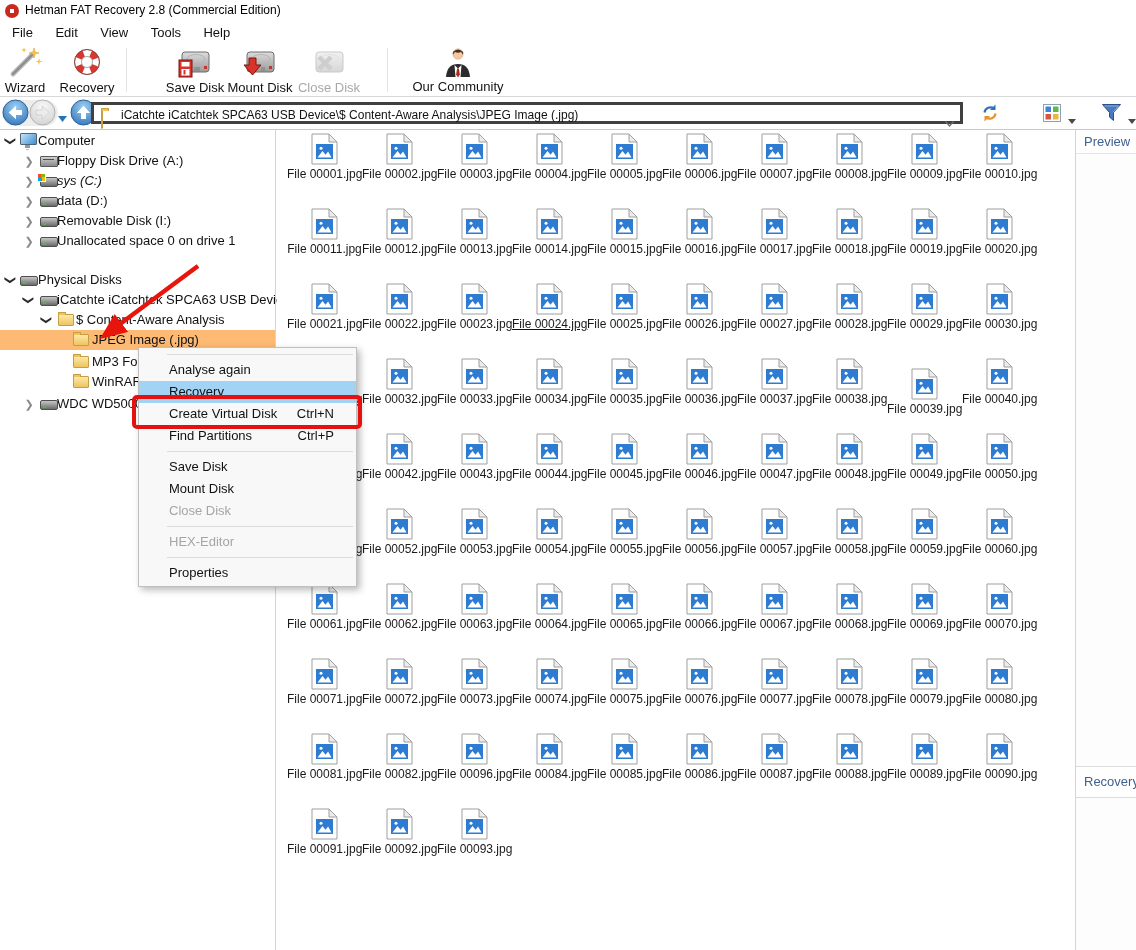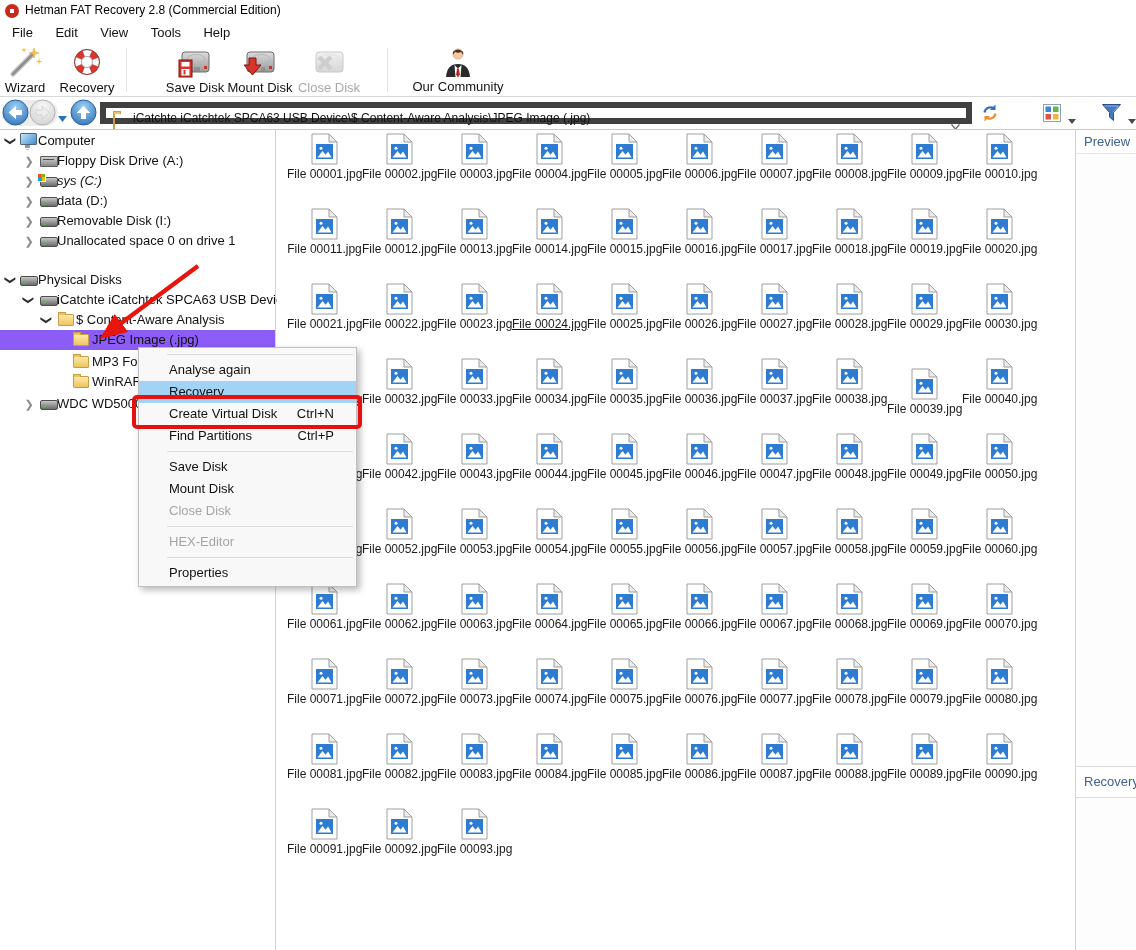"iCatchte iCatchtek SPCA63 USB Device\$" .addrbox { border: 6px solid #404040 -> 3px solid #404040; left: 100px -> 91px }
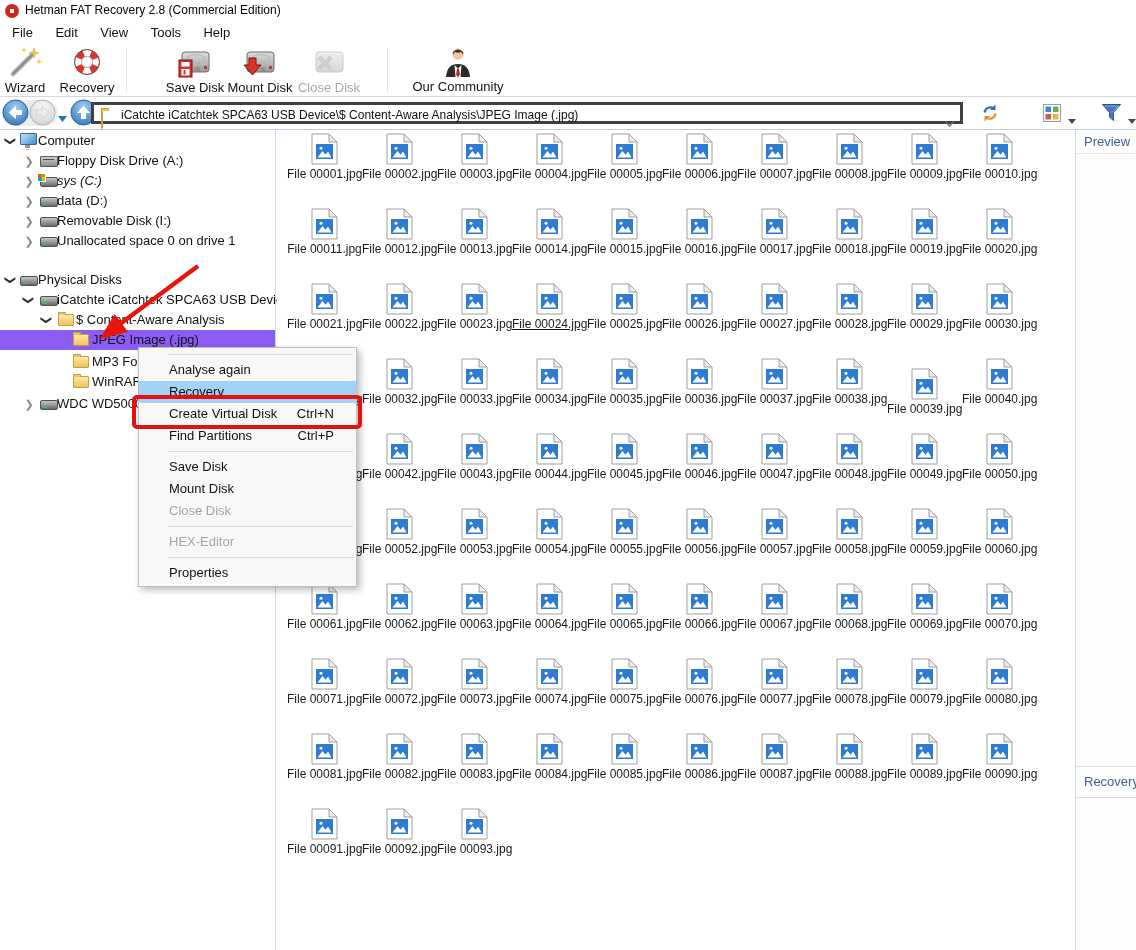"JPEG Image (.jpg)" .trow.sel { background: #8b5cf6 -> #fdba74 }
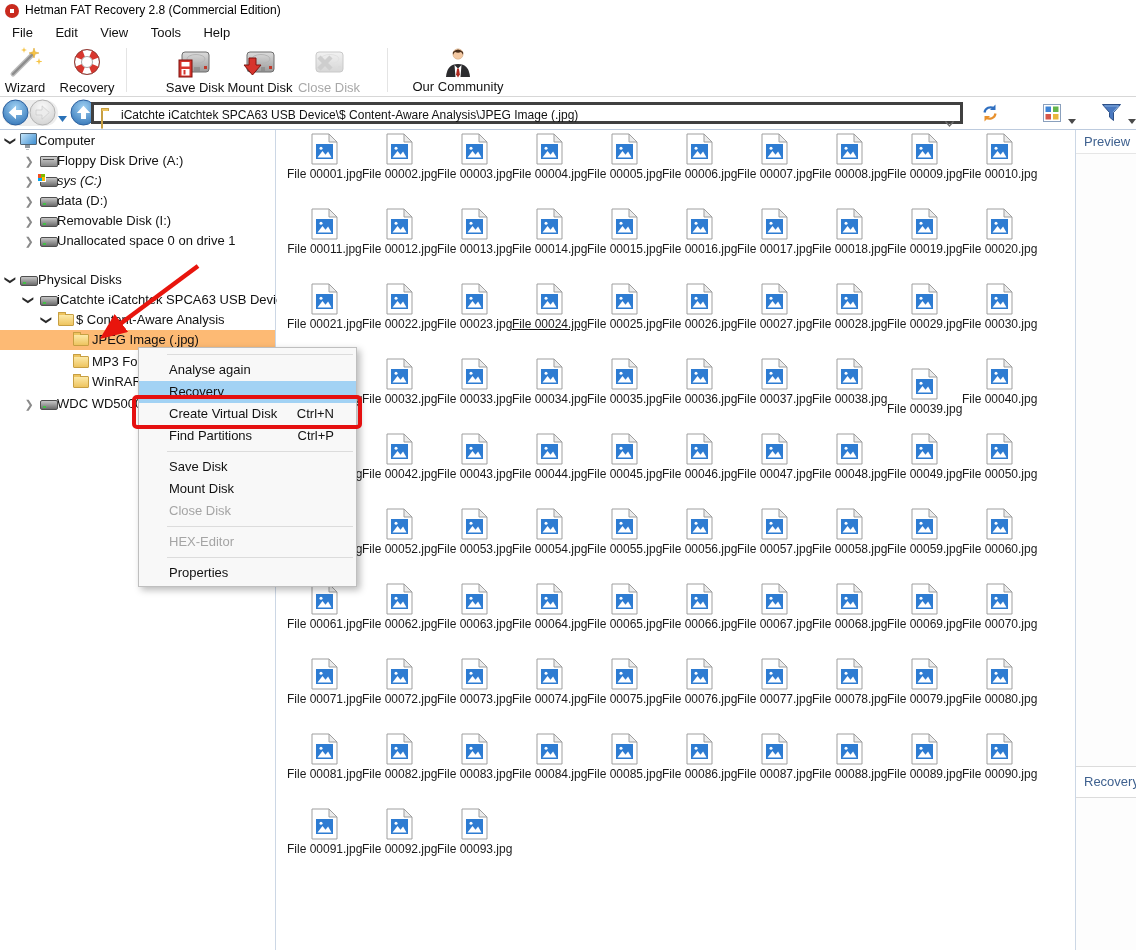"File 00083.jpg" span.flabel { text: 00083.jpg -> 00096.jpg }
